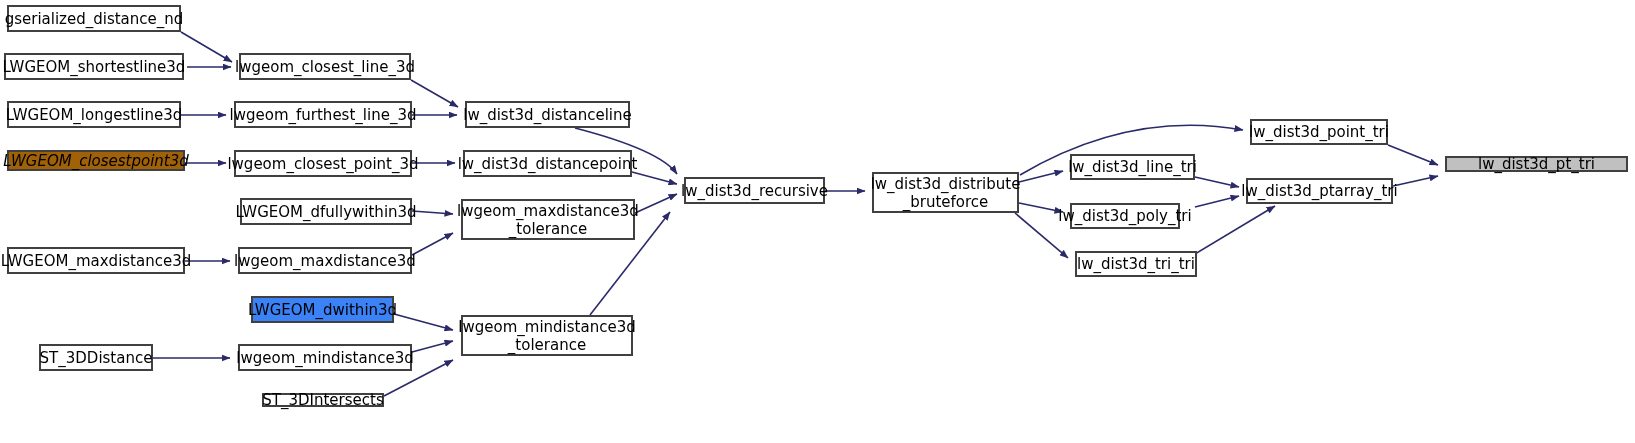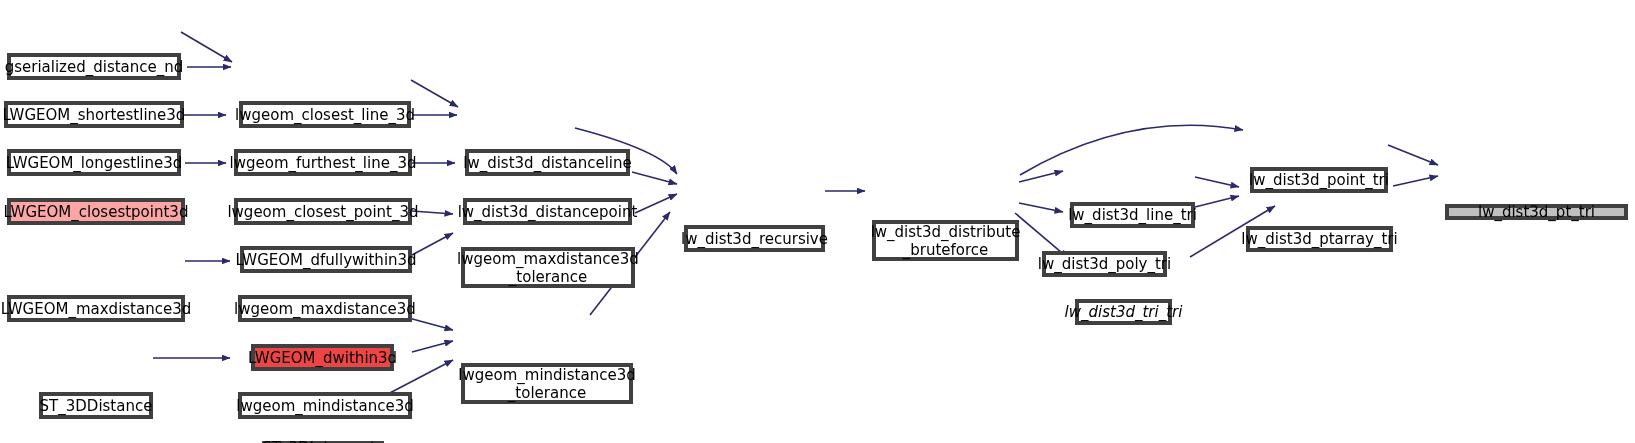"gserialized_distance_nd" .gnode { border: 4px solid #fca5a5 -> 2px solid #fca5a5; margin-top: 48px -> none }
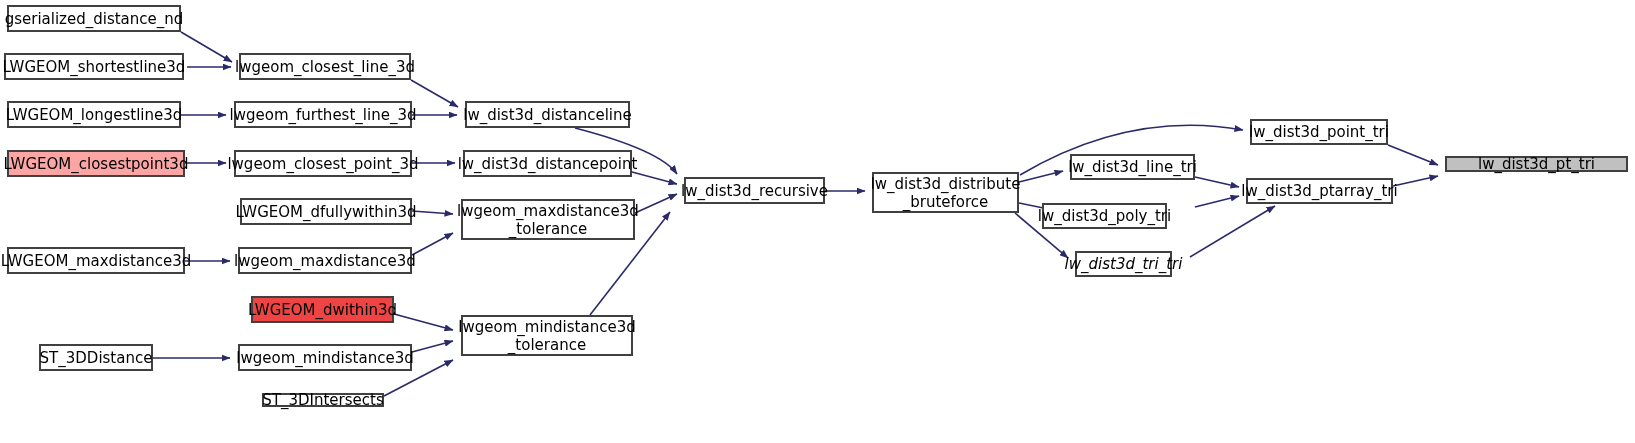"LWGEOM_closestpoint3d" div.gnode { background: #fca5a5 -> #a16207; font-style: none -> italic; height: 27px -> 21px }
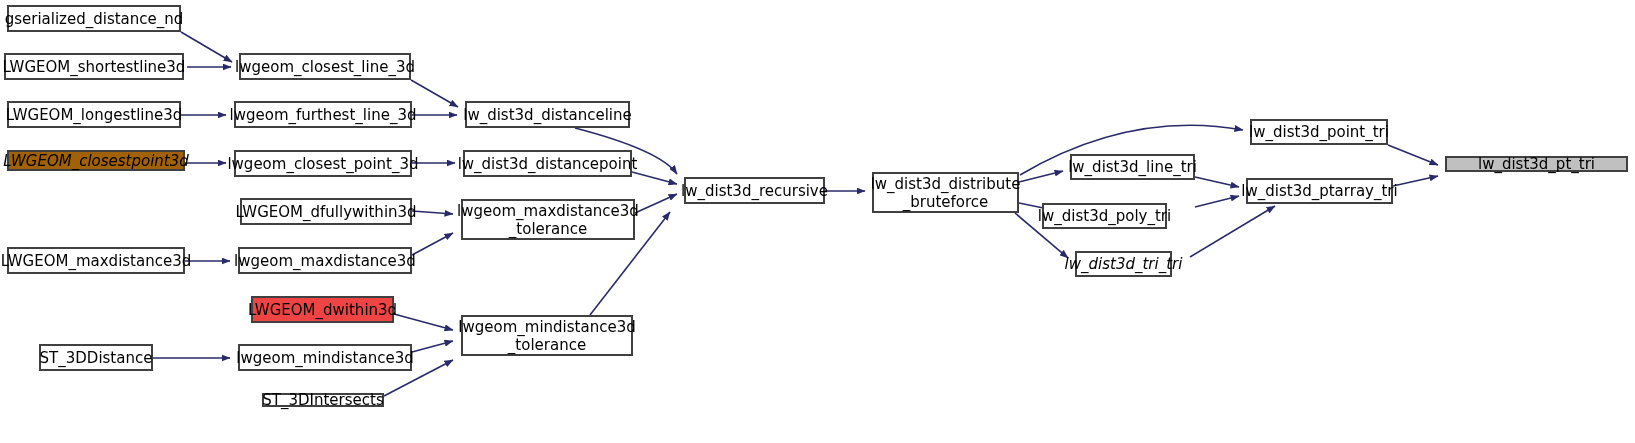"lw_dist3d_poly_tri" div.gnode { left: 1042px -> 1070px; width: 125px -> 110px }
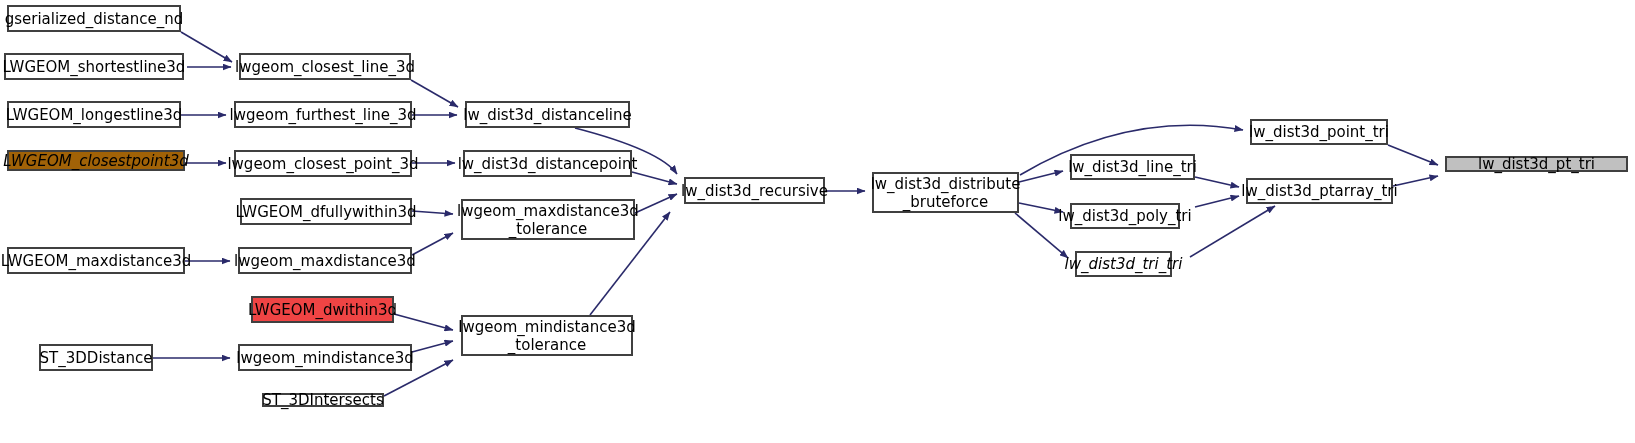"lw_dist3d_tri_tri" div.gnode { font-style: italic -> none; width: 97px -> 122px }
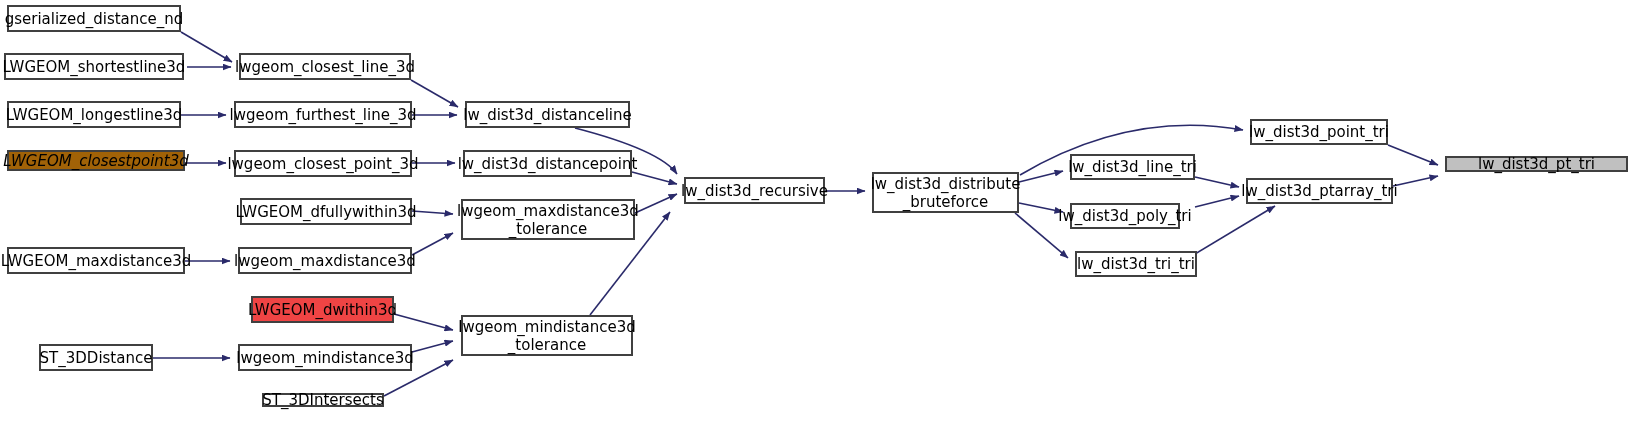"LWGEOM_dwithin3d" div.gnode { background: #ef4444 -> #3b82f6 }
